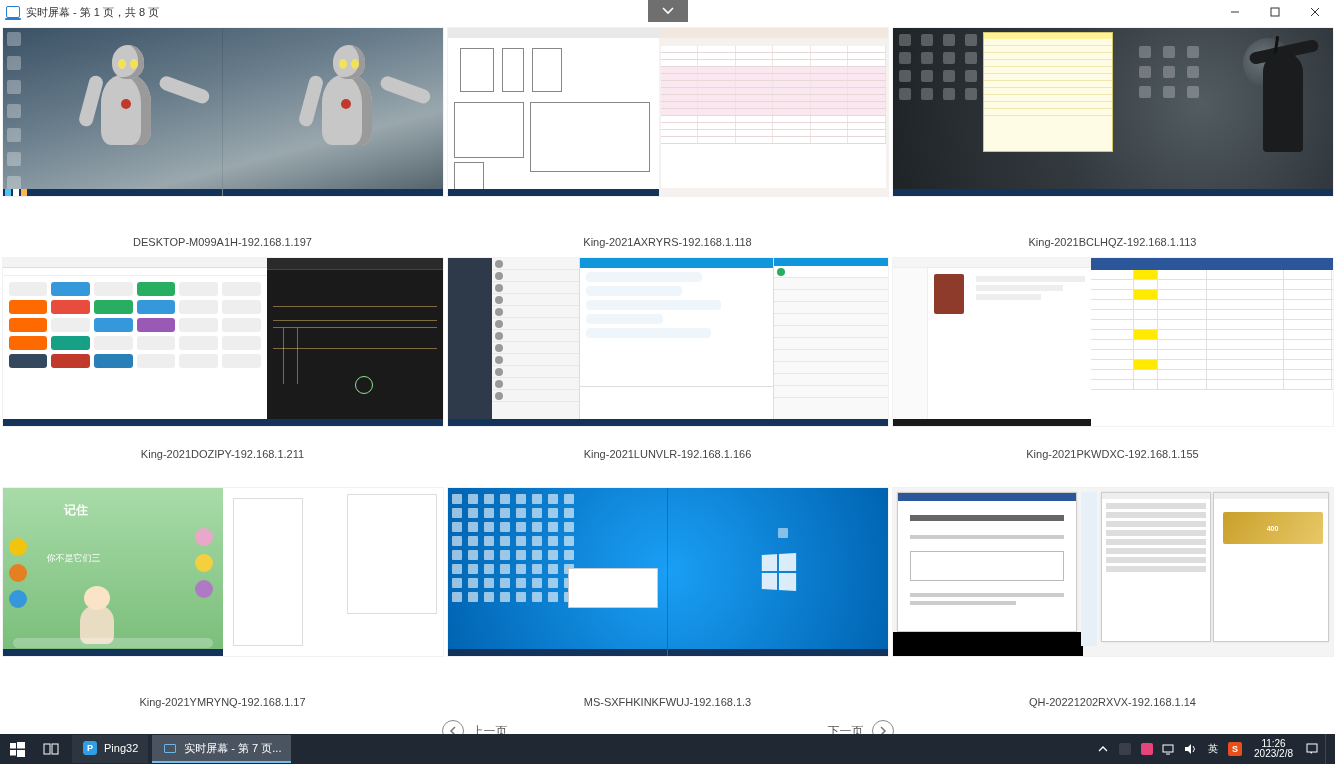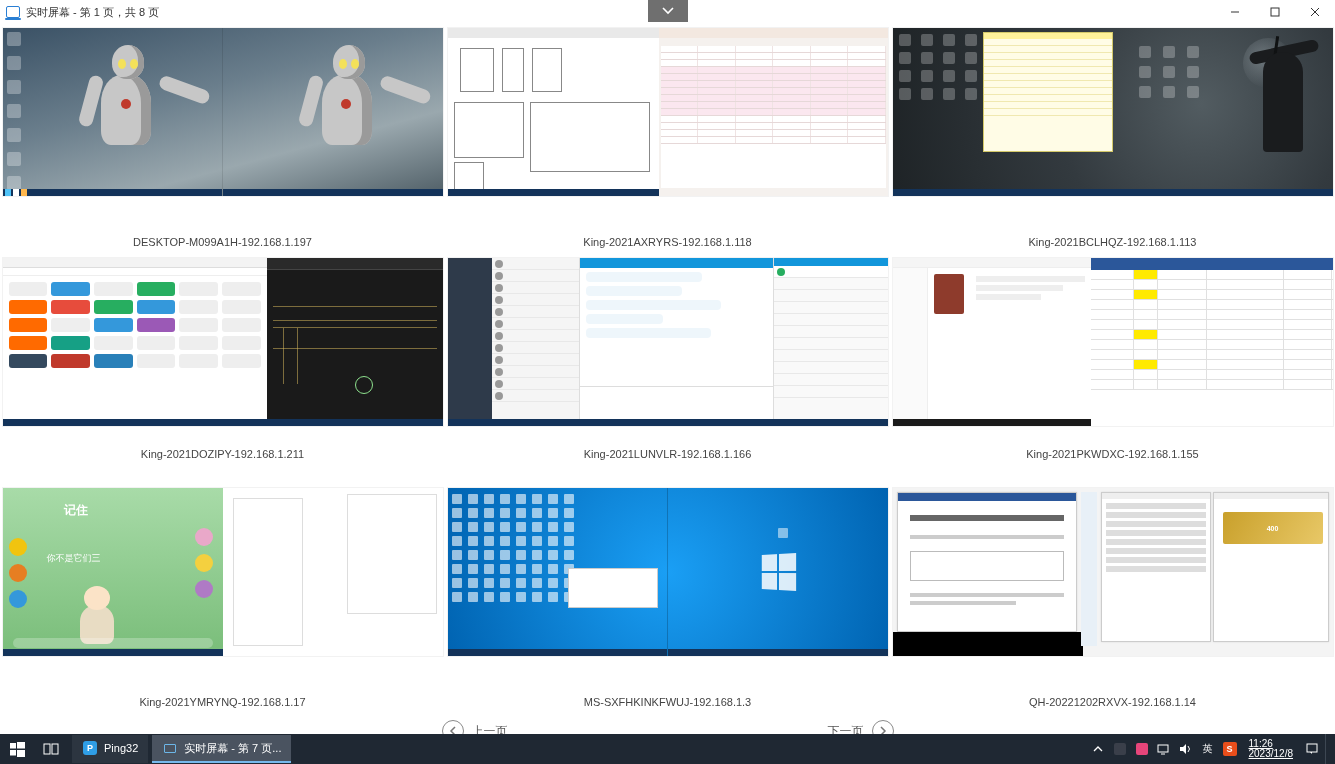"11:26" .clock { text-align: left -> center; text-decoration: underline -> none }
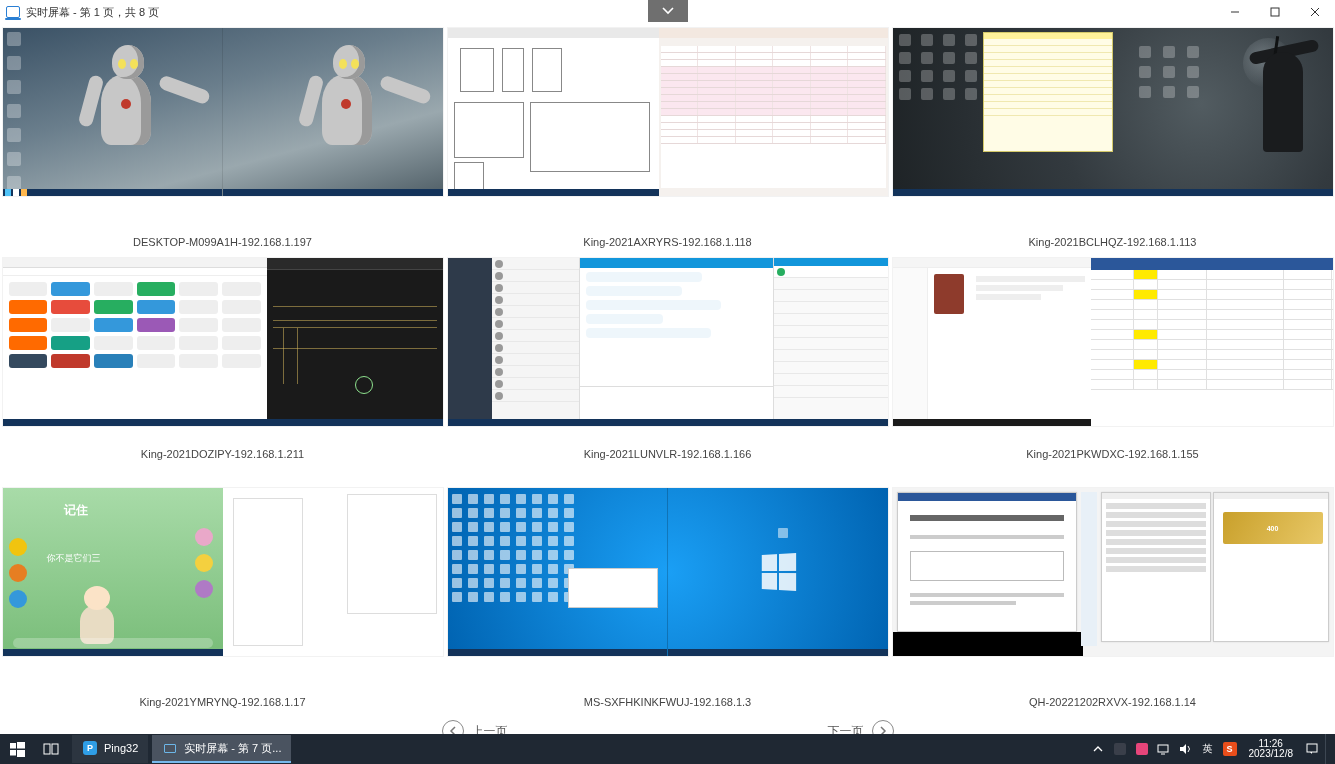"2023/12/8" div { text: 2023/12/8 -> 2023/2/8 }
